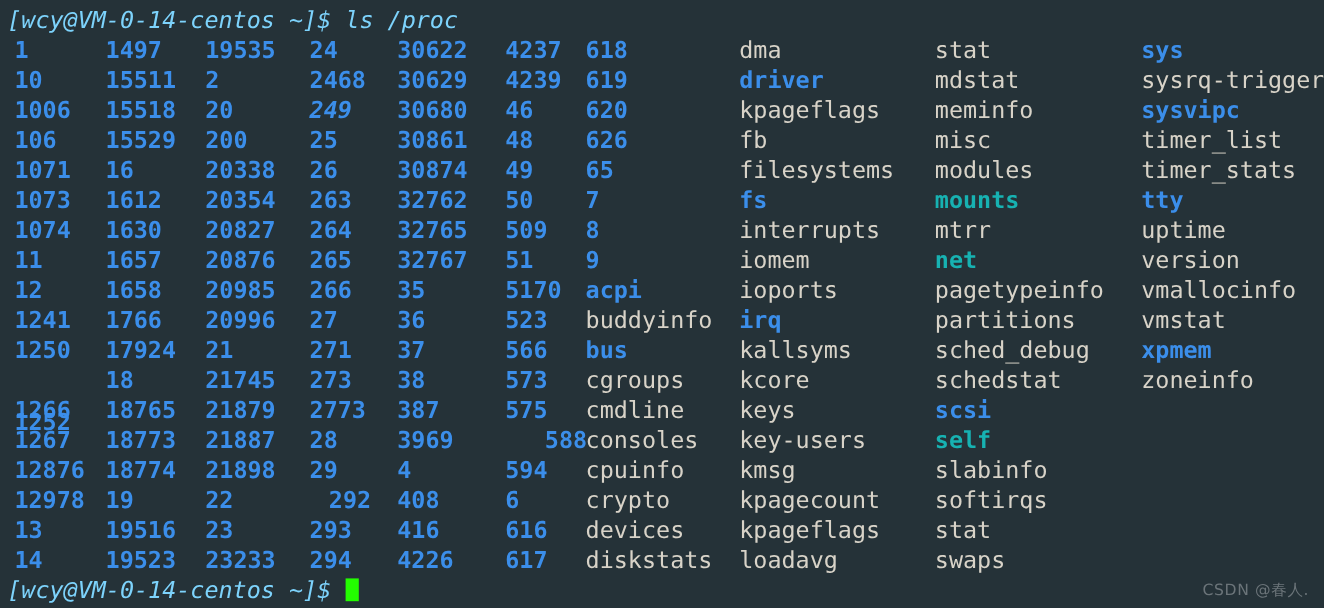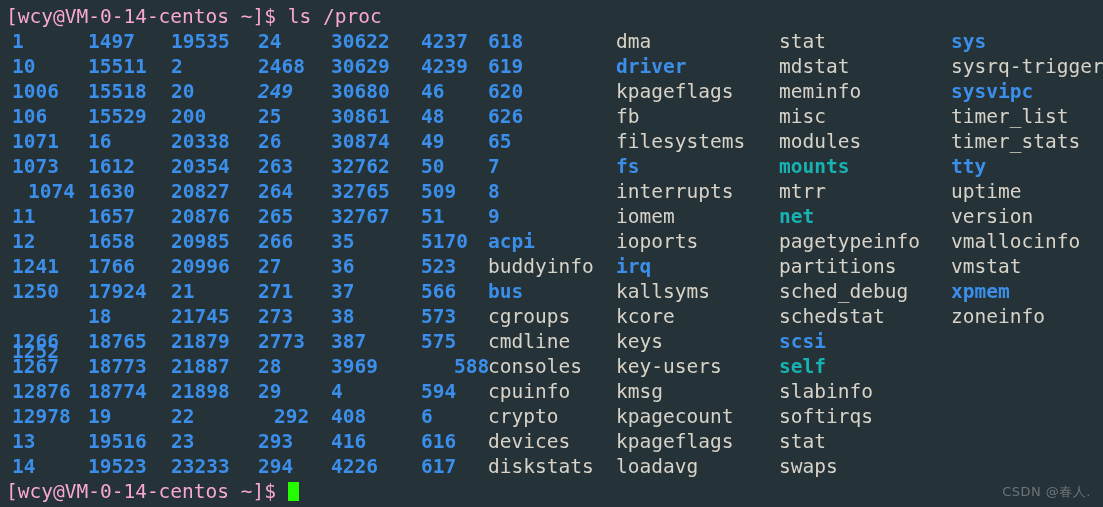"[wcy@VM-0-14-centos ~]$ ls /proc" .prompt-line { color: #f9a8d4 -> #7dd3fc; font-style: none -> italic }
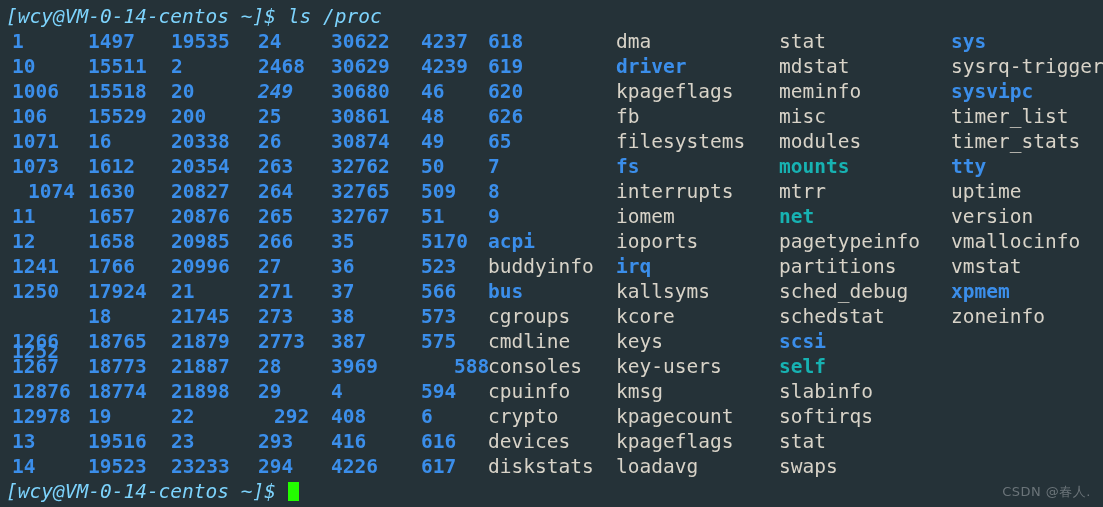"1074" span.cell { margin-left: 16px -> none }
